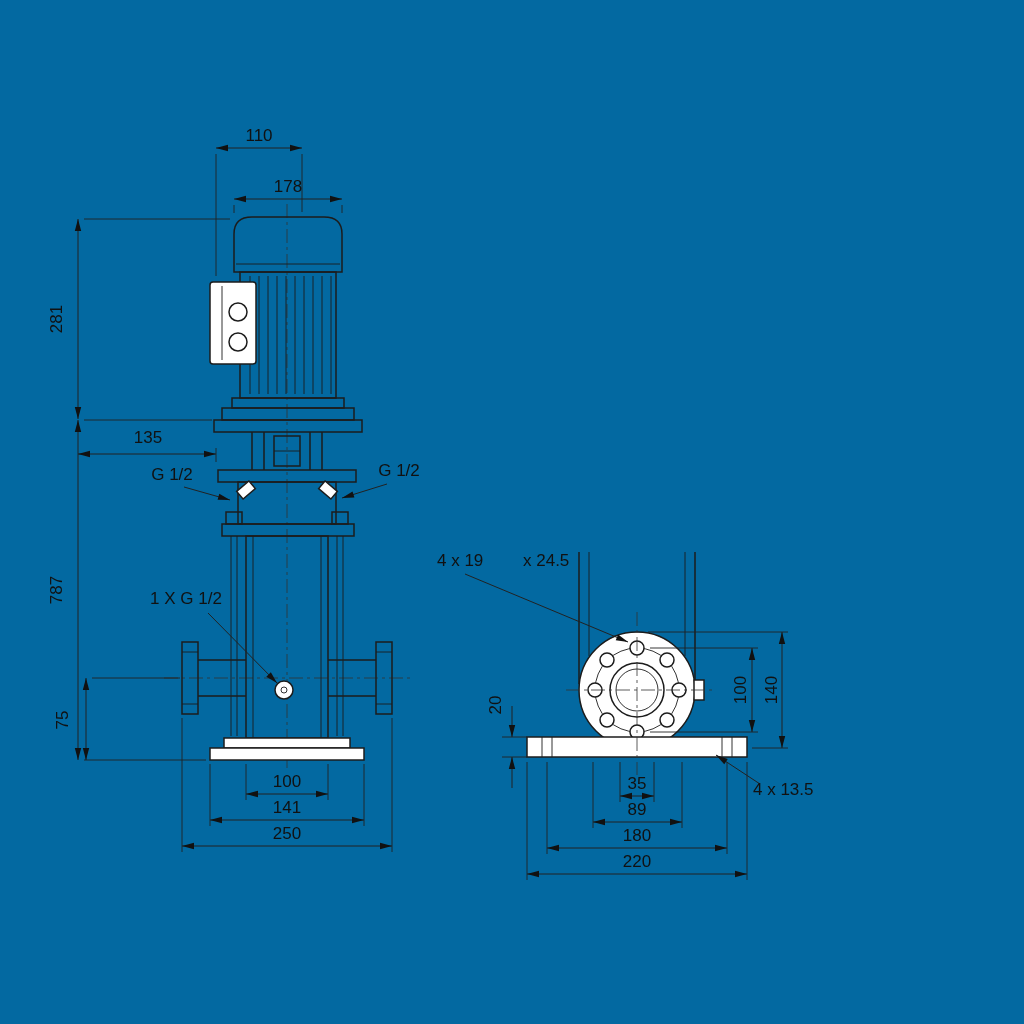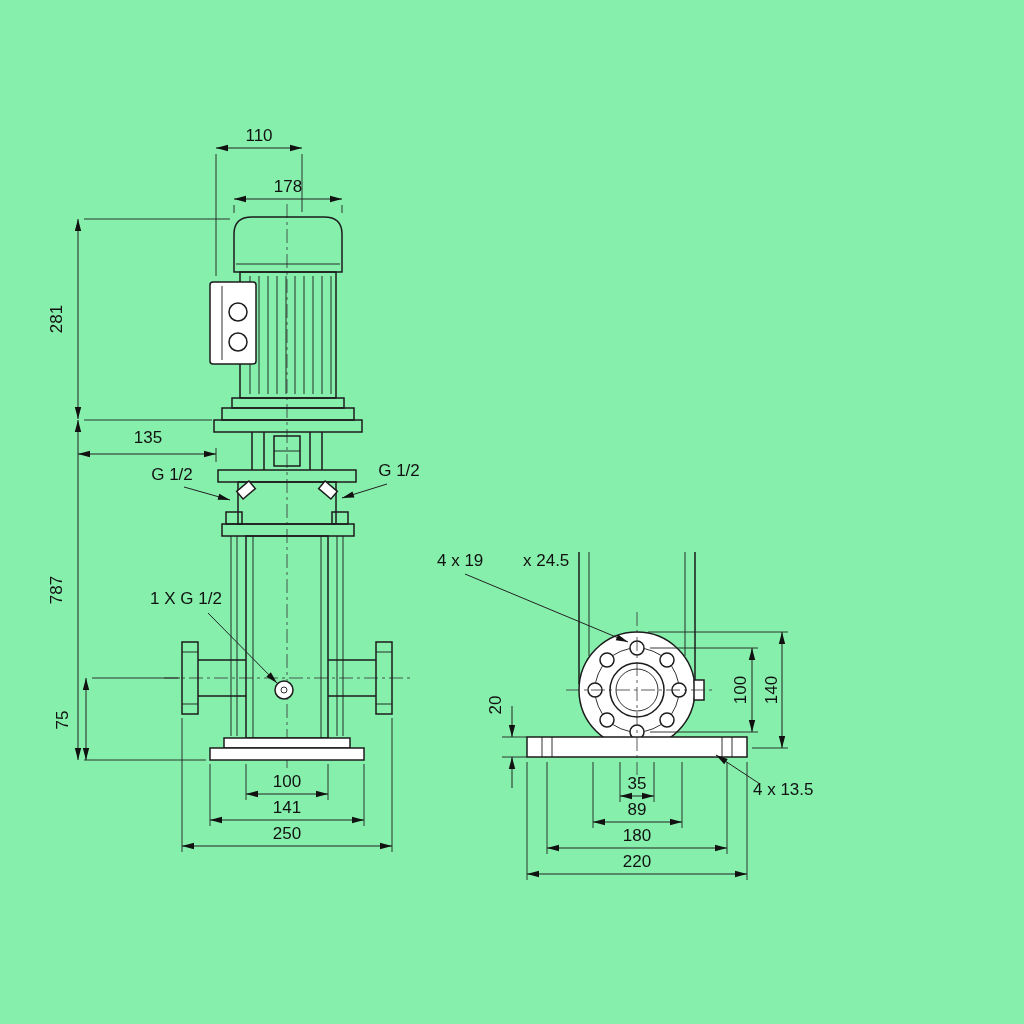"110" .stage { background: #86efac -> #0369a1 }
